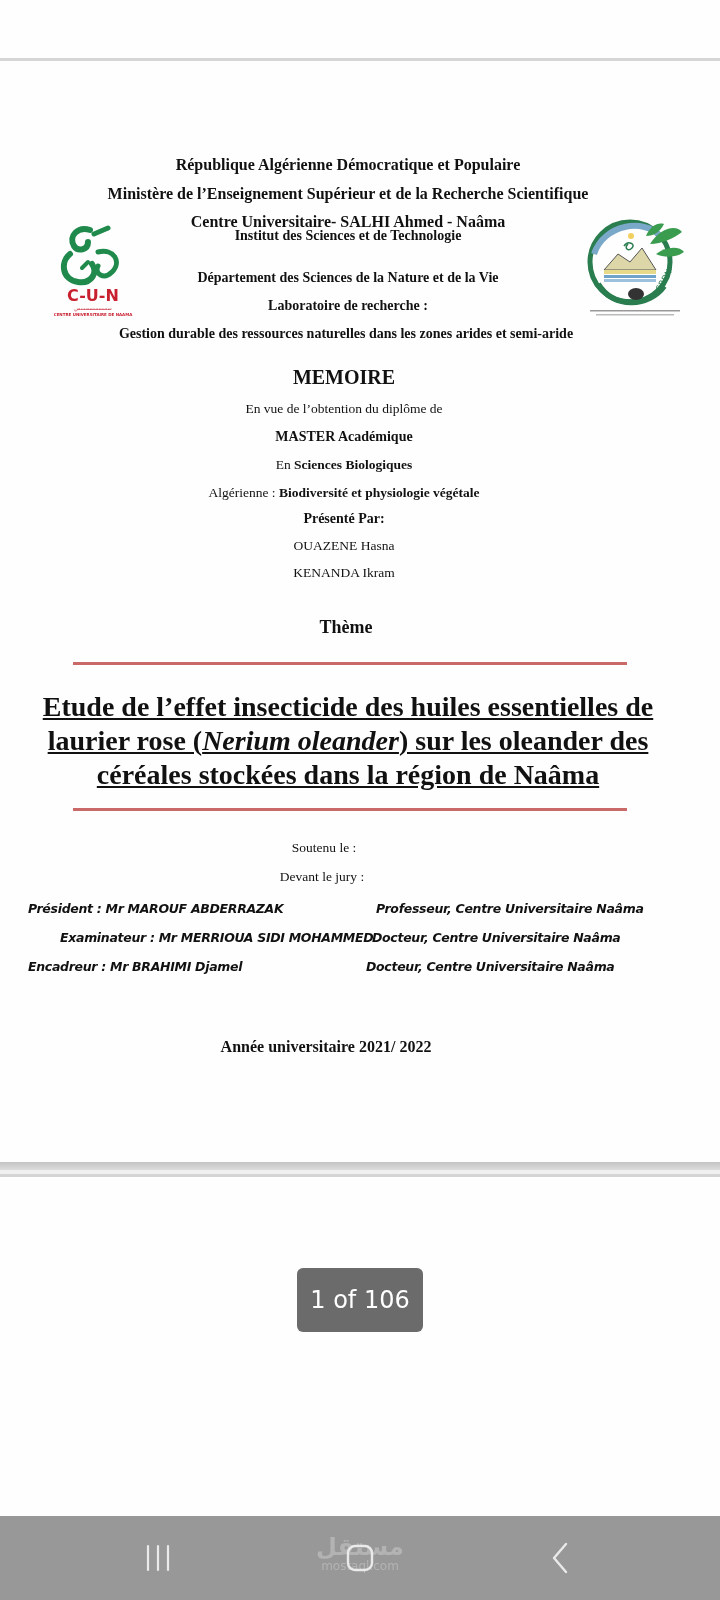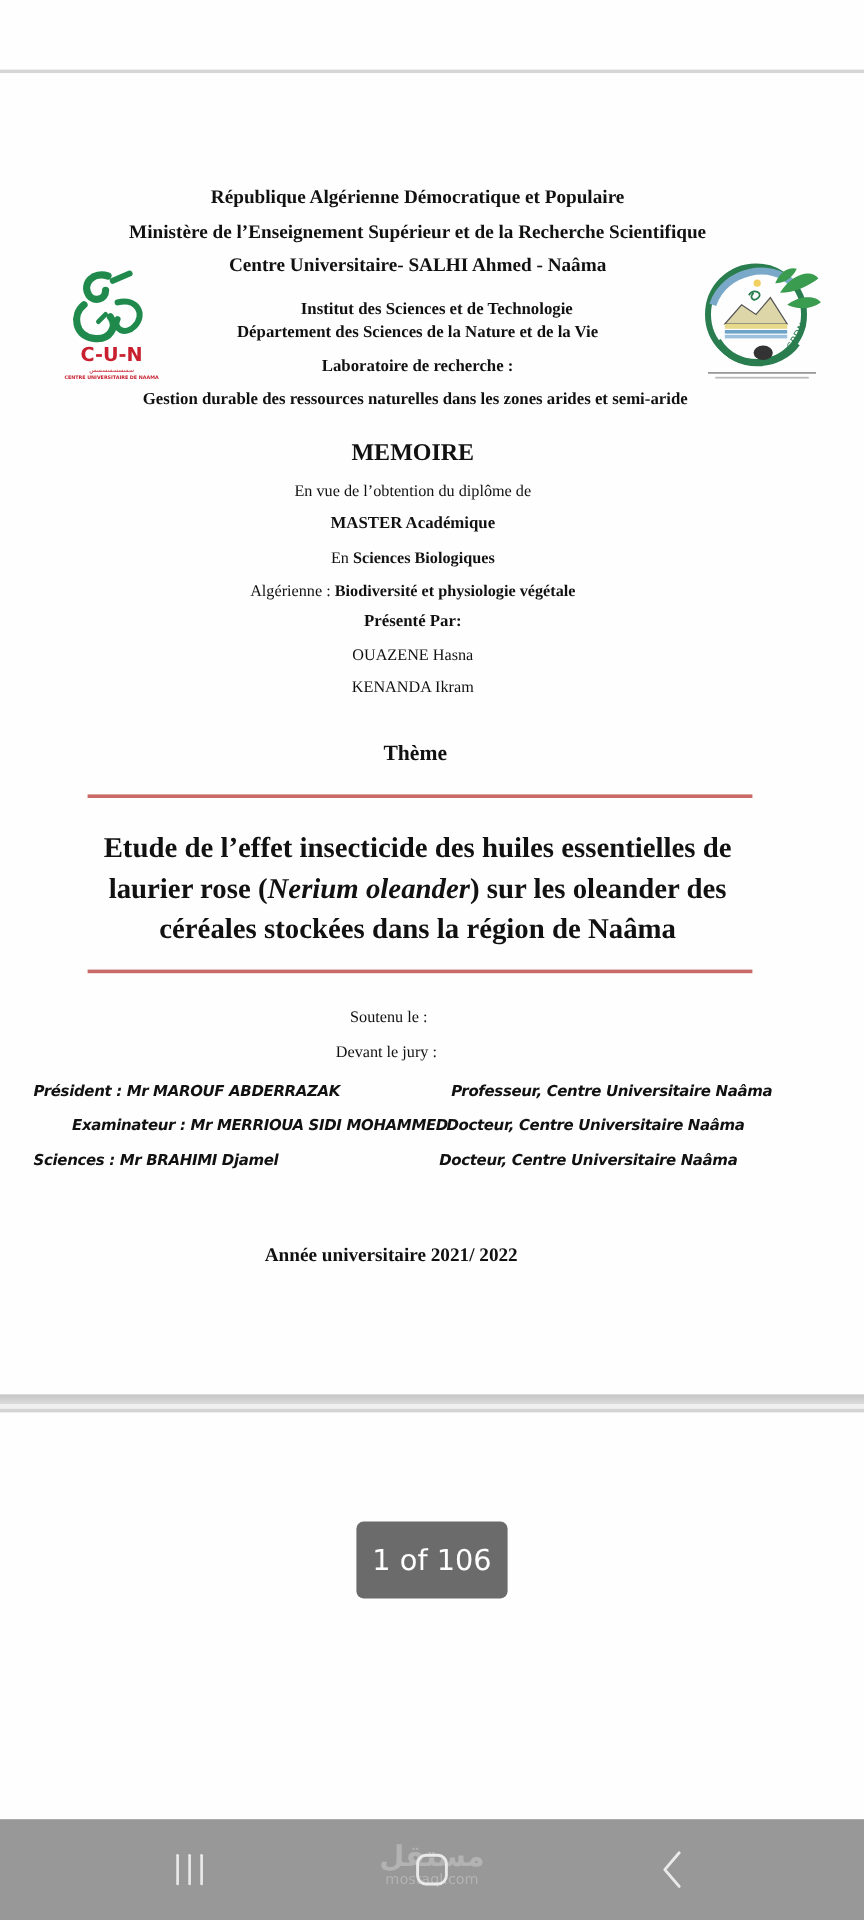"Institut des Sciences et de" div.line { padding-left: 16px -> none; top: 251px -> 228px }
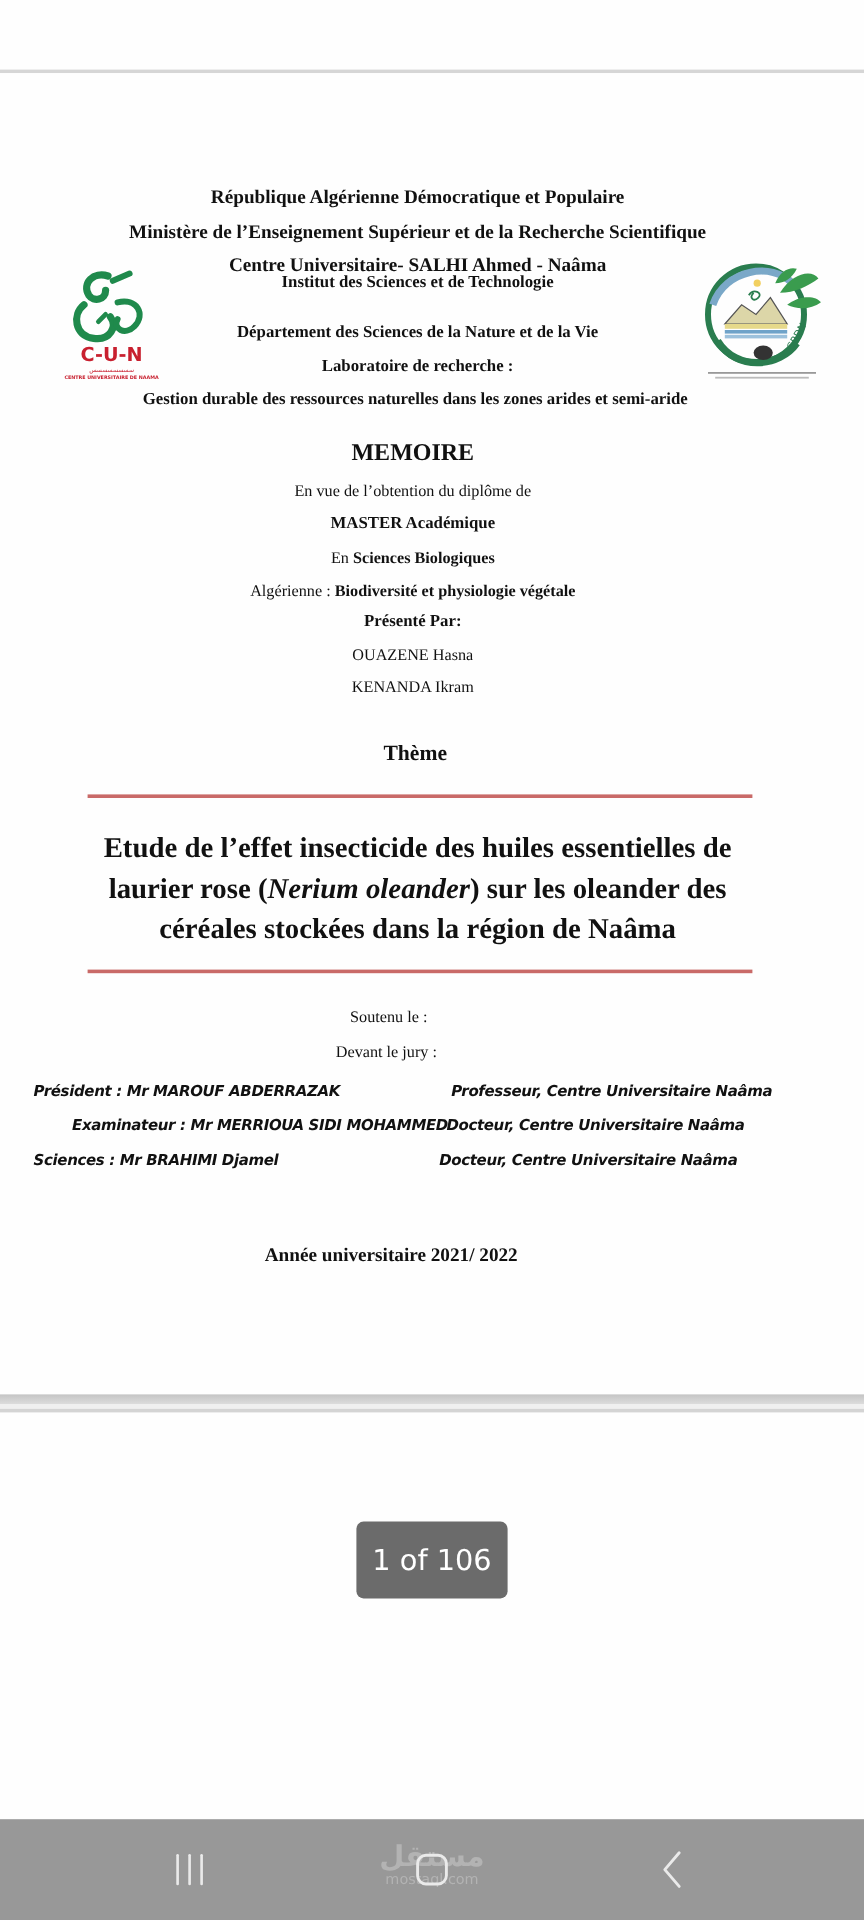"Etude de l’effet insecticide des" .title { font-size: 24px -> 28px; text-decoration: none -> underline }
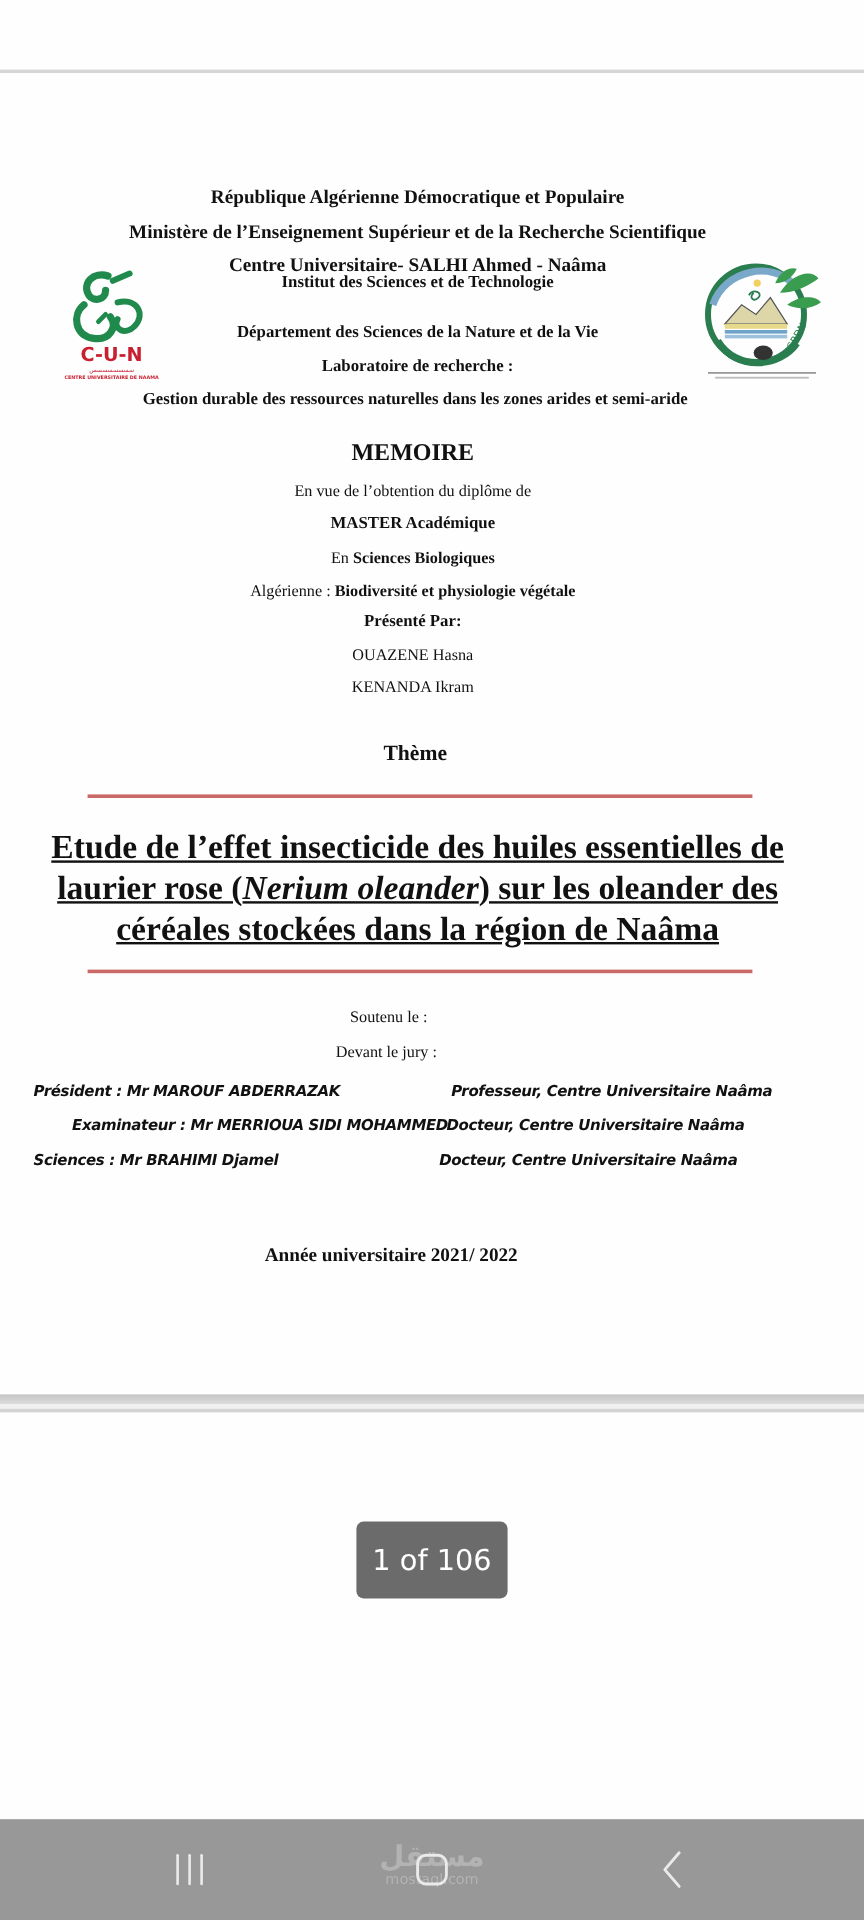"Sciences : Mr BRAHIMI Djamel" div.jury { text: Sciences -> Encadreur }
